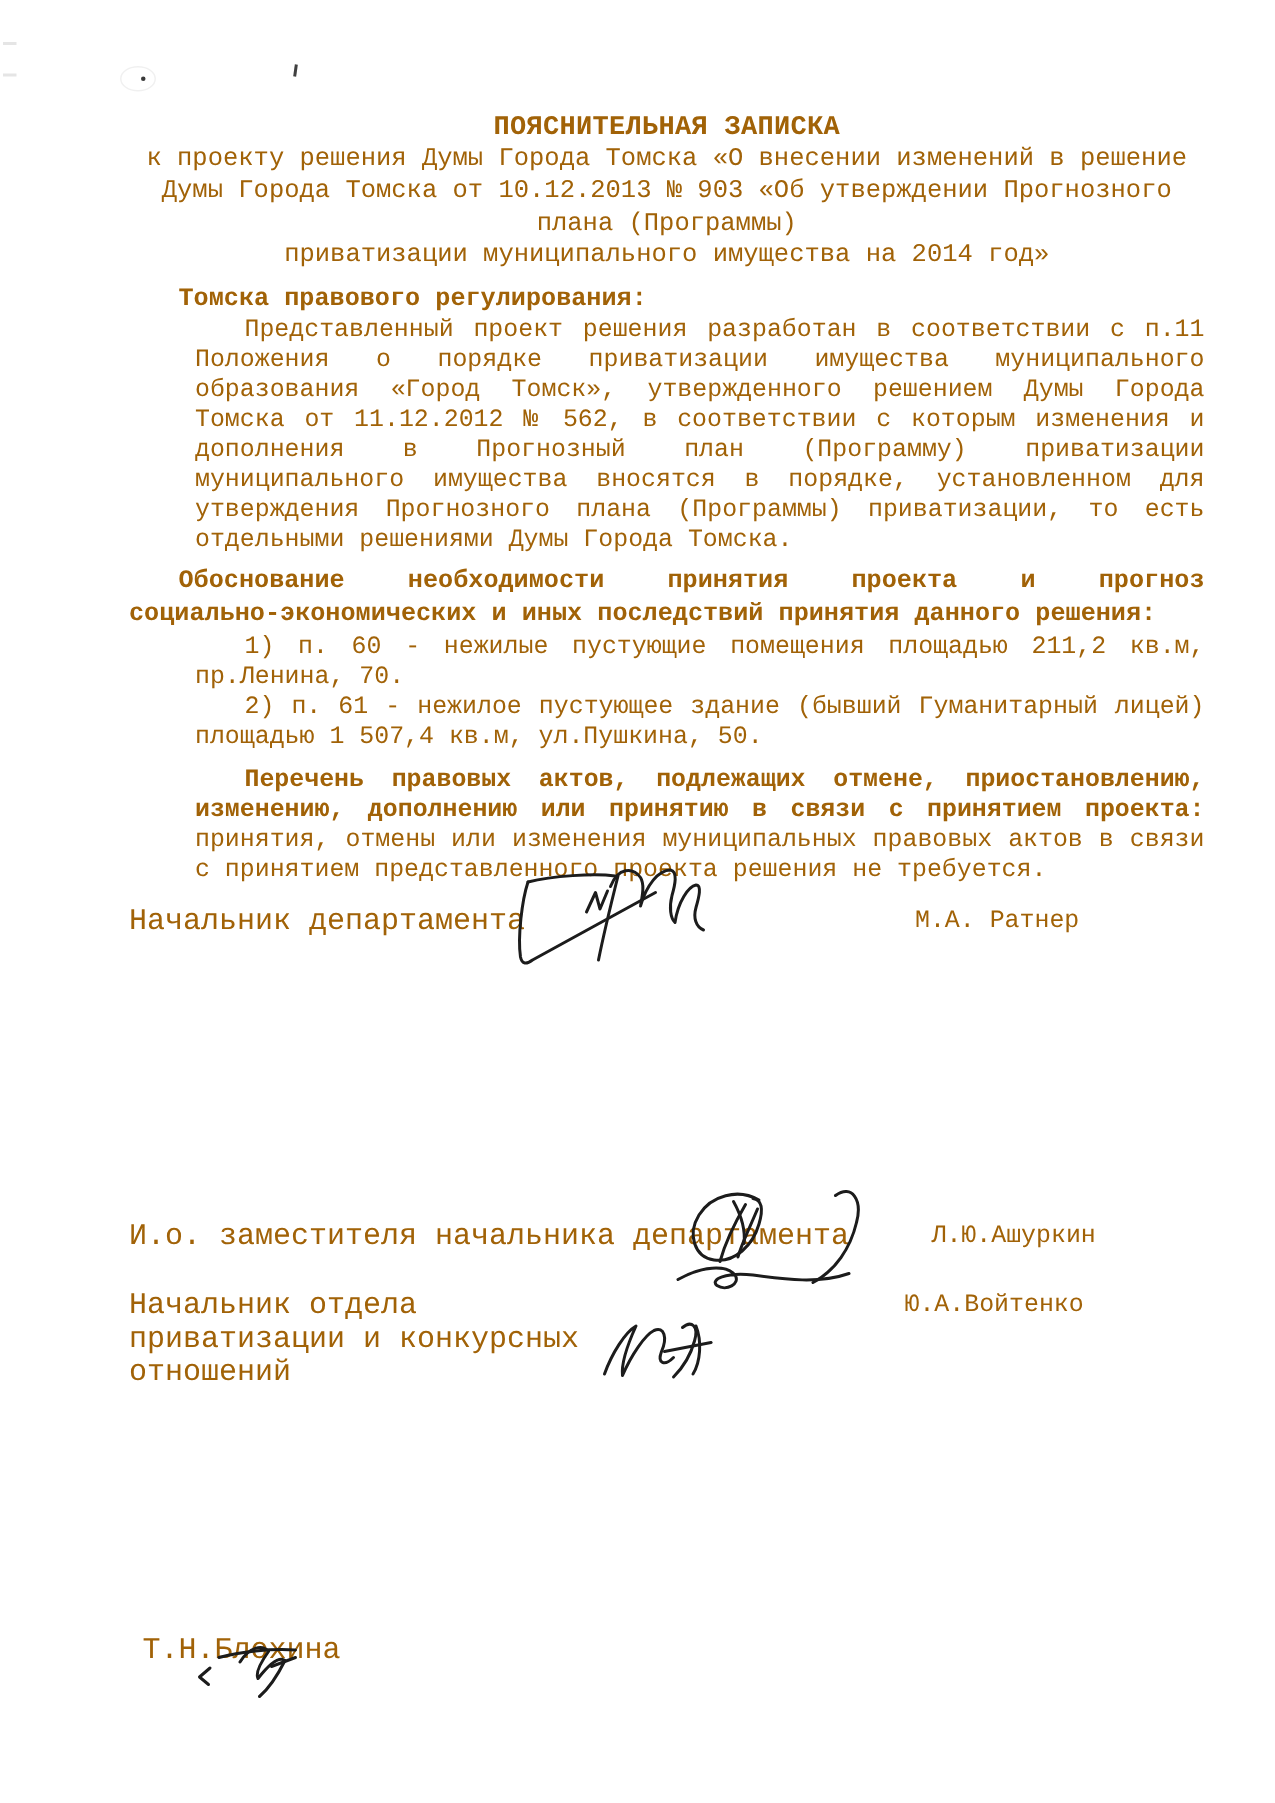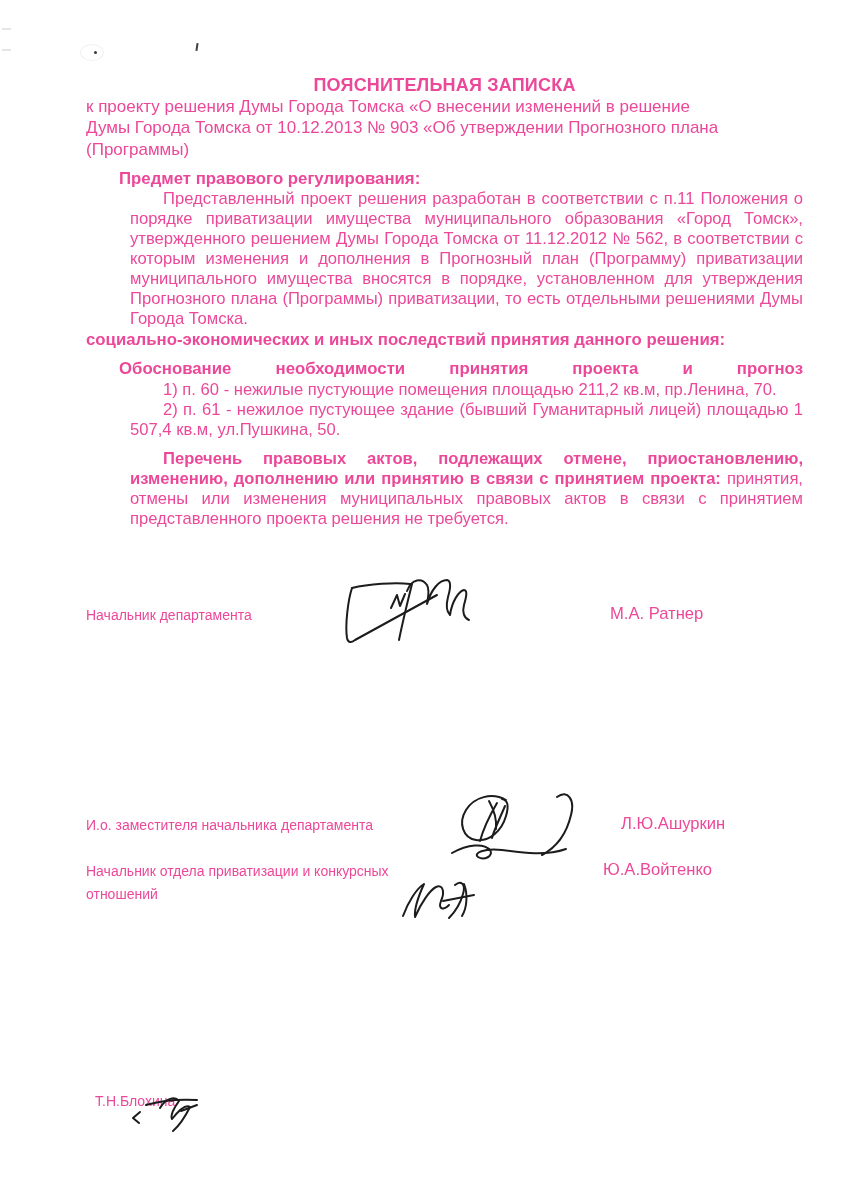"ПОЯСНИТЕЛЬНАЯ ЗАПИСКА" .page { color: #ec4899 -> #a16207; font-family: Liberation Sans, sans-serif -> Liberation Mono, monospace }
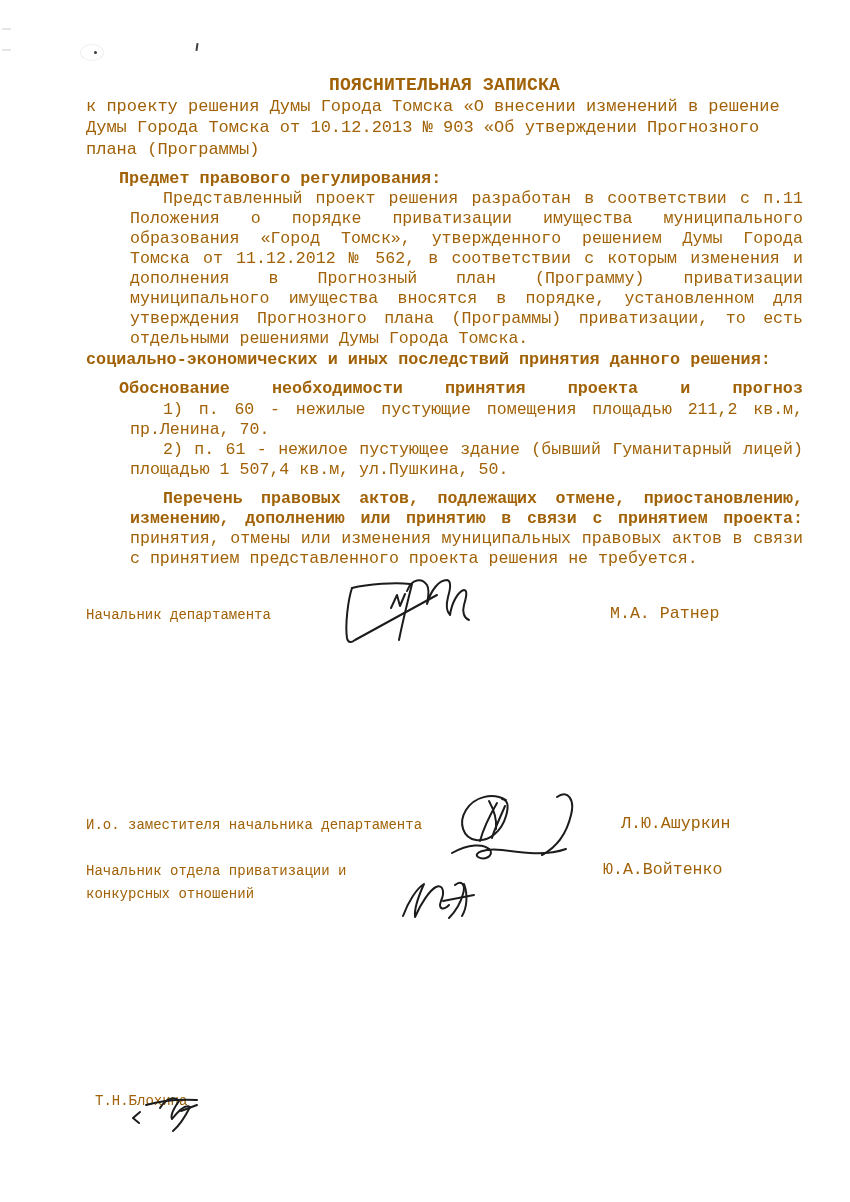"к проекту решения Думы Города" .doc-subtitle { text-align: none -> center }
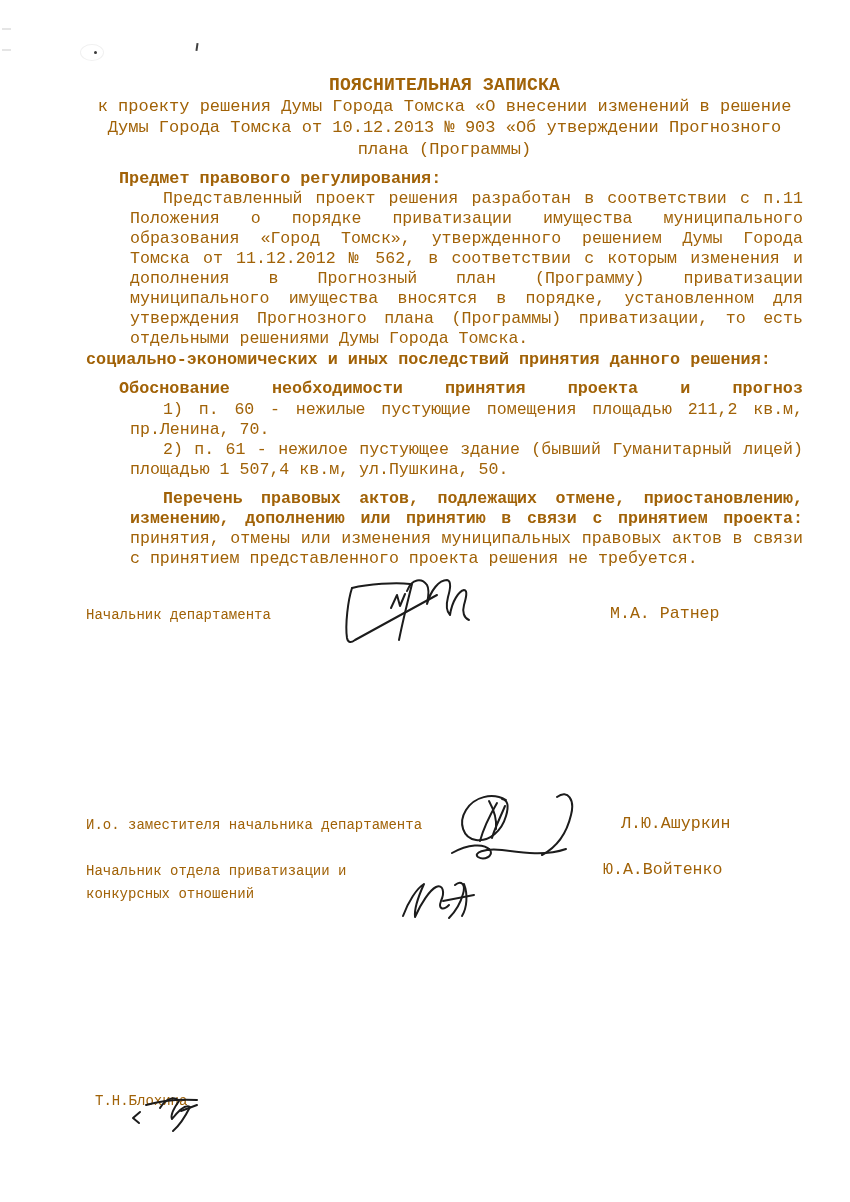"приватизации муниципального имущества на" div.doc-subtitle { html: none -> <div>приватизации муниципального имущества на 2014 год»</div> }
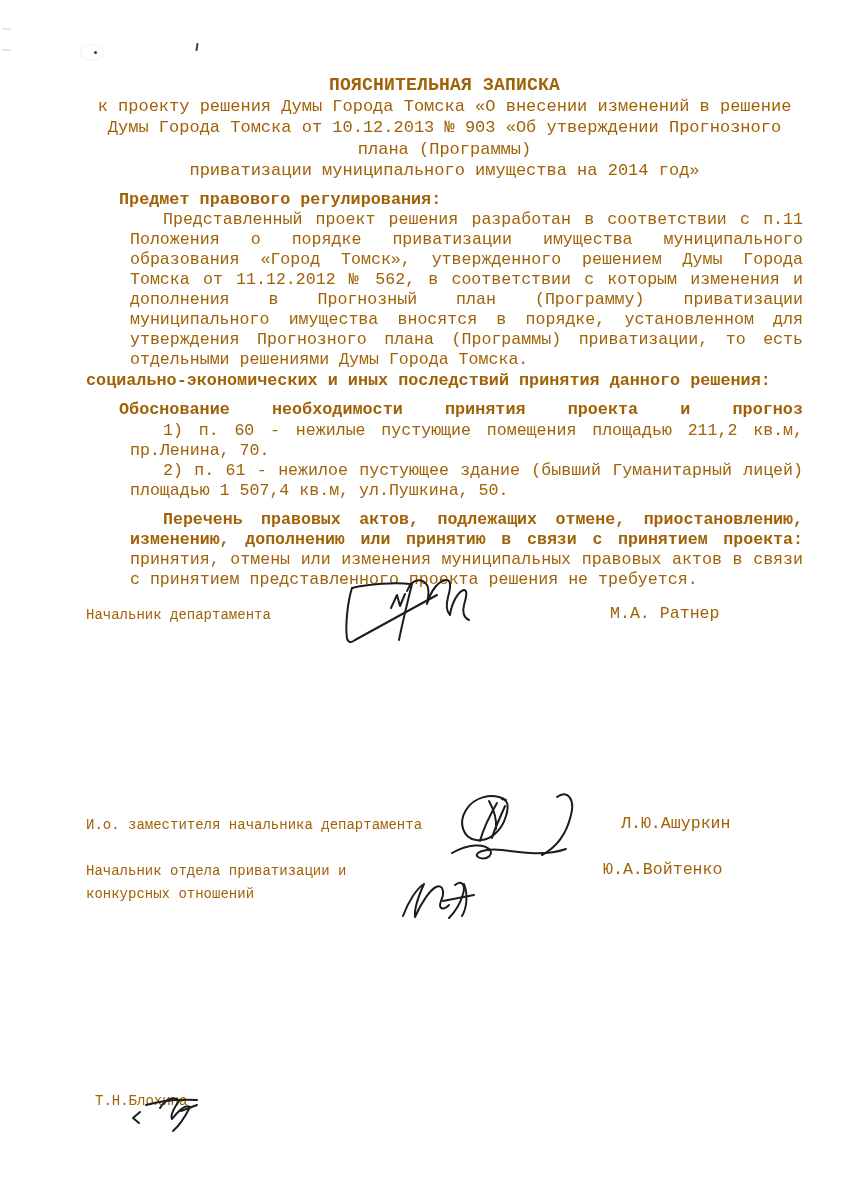"Предмет правового регулирования:" p.h-bold { text: Предмет -> Томска }
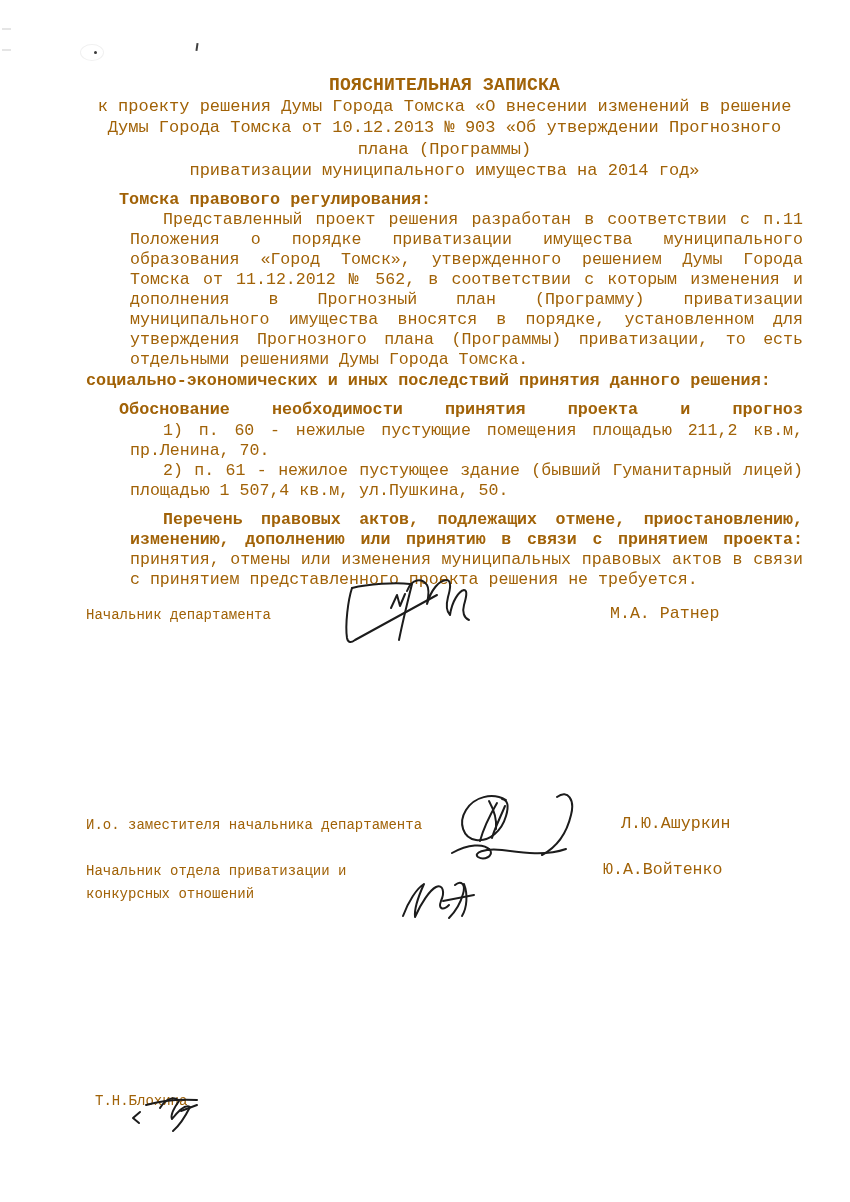"социально-экономических и иных" div.h-bold { order: before "Обоснование необходимости принятия" -> after "Обоснование необходимости принятия" }
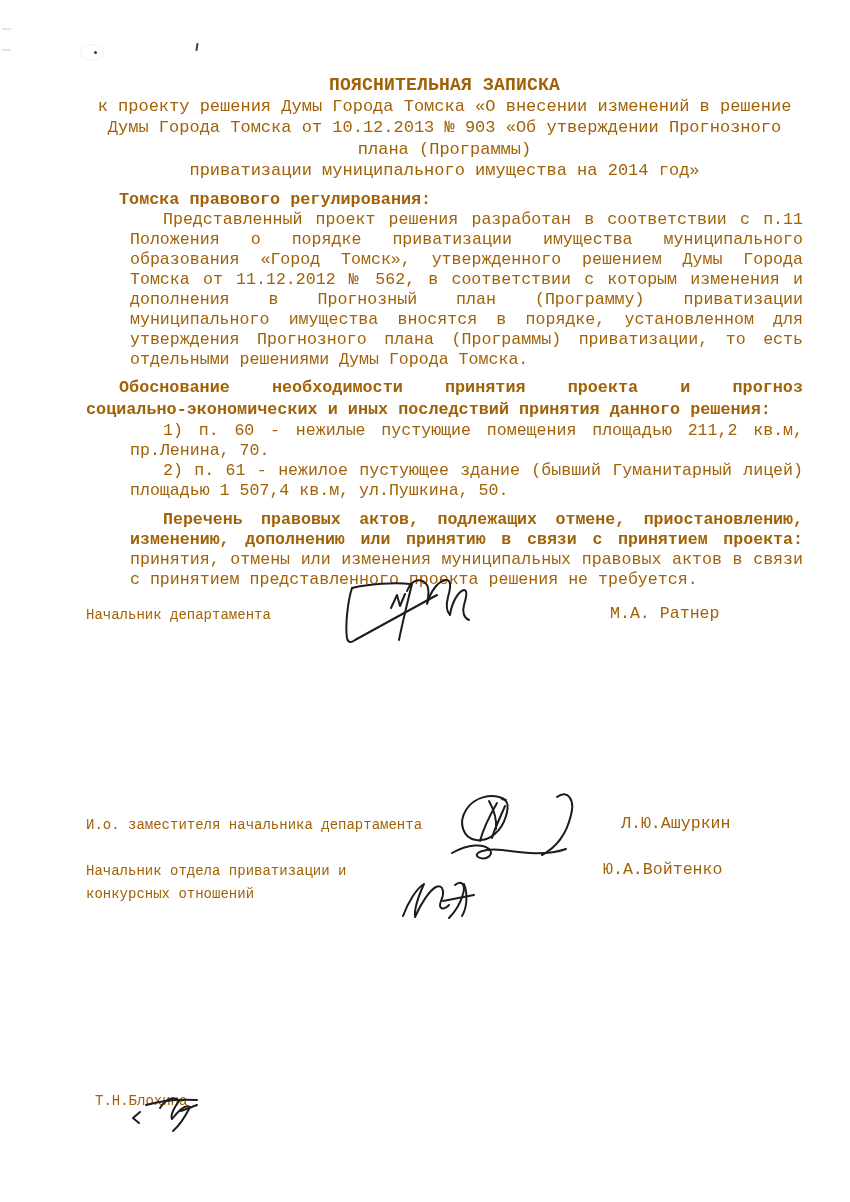"Начальник департамента" .sig-label { font-size: 14px -> 20px }
